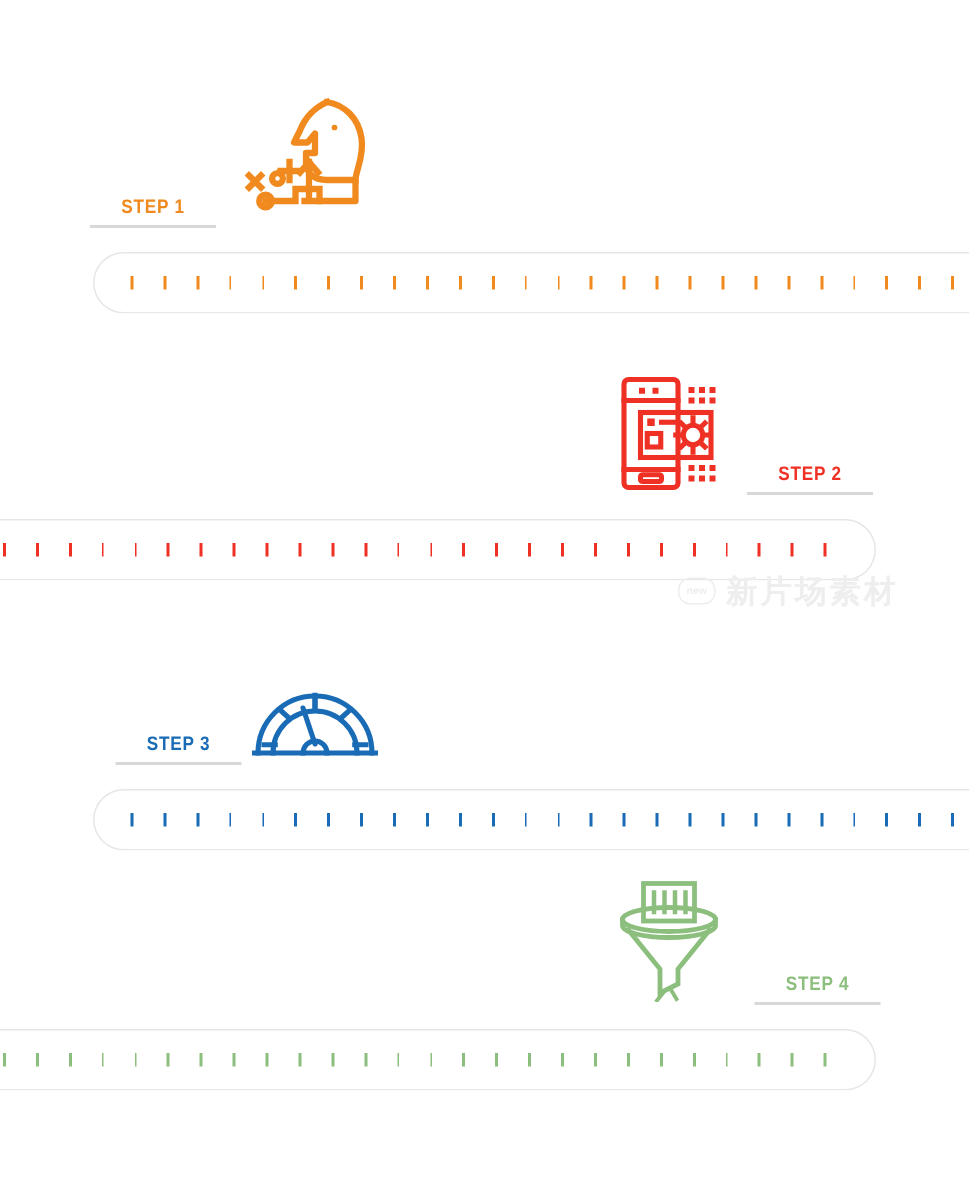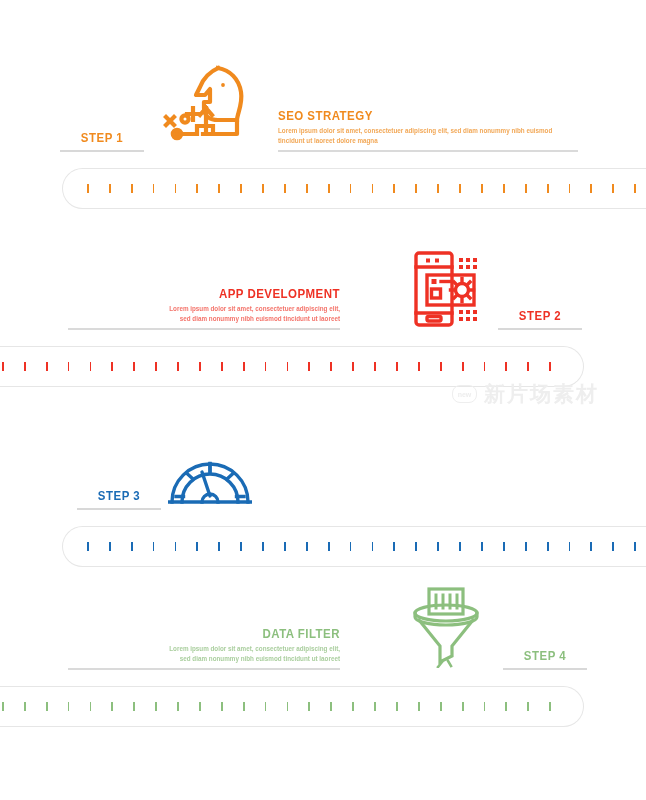"SEO STRATEGY" div.text-wrap { html: <div> <div>SEO STRATEGY</div> <div> <div>Lorem ipsum dolor sit amet, consectetuer adipiscing elit, sed diam nonummy nibh euismod</div> <div>tincidunt ut laoreet dolore magna</div> </div> <div></div> </div> -> none }
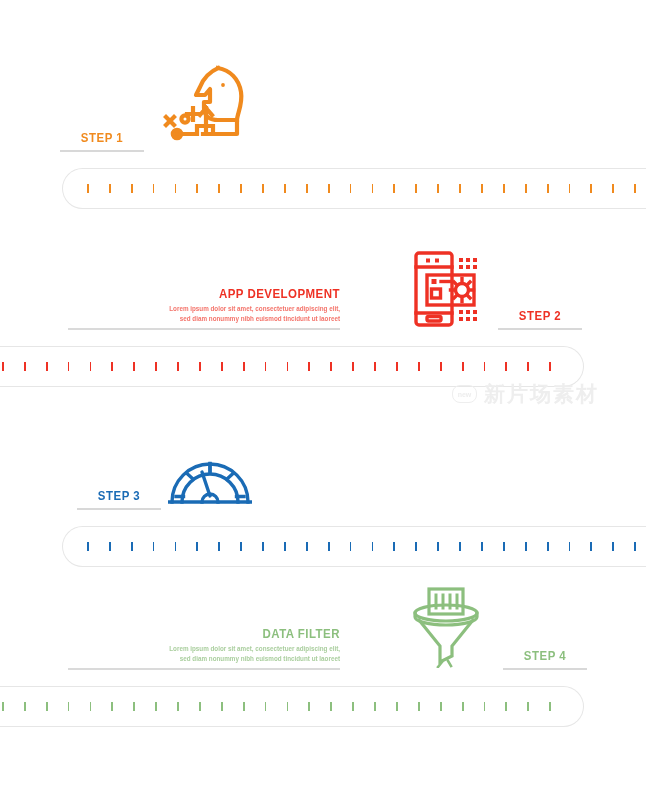"APP DEVELOPMENT" div.text-wrap { html: <div> <div>APP DEVELOPMENT</div> <div> <div>Lorem ipsum dolor sit amet, consectetuer adipiscing elit,</div> <div>sed diam nonummy nibh euismod tincidunt ut laoreet</div> </div> <div></div> </div> -> none }
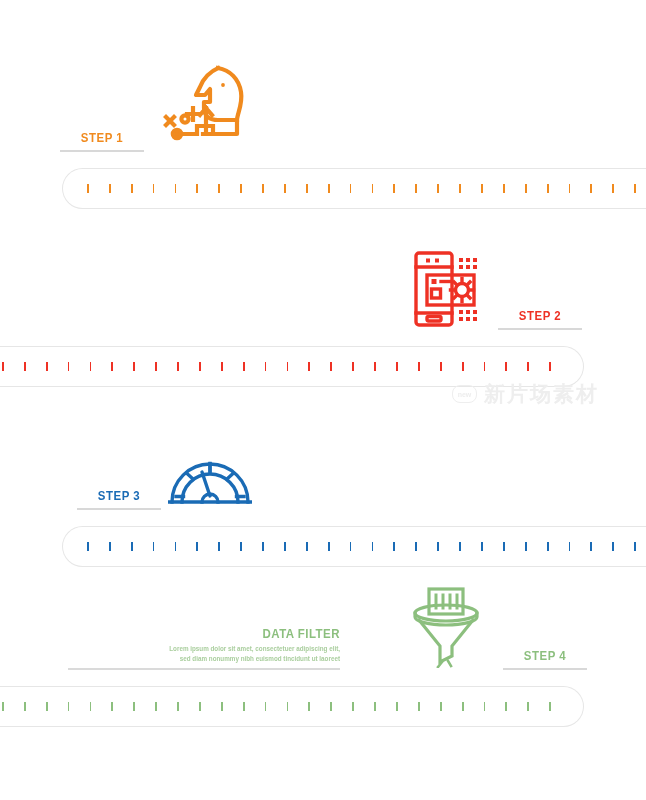"DATA FILTER" div.text-wrap { html: <div> <div>DATA FILTER</div> <div> <div>Lorem ipsum dolor sit amet, consectetuer adipiscing elit,</div> <div>sed diam nonummy nibh euismod tincidunt ut laoreet</div> </div> <div></div> </div> -> none }
